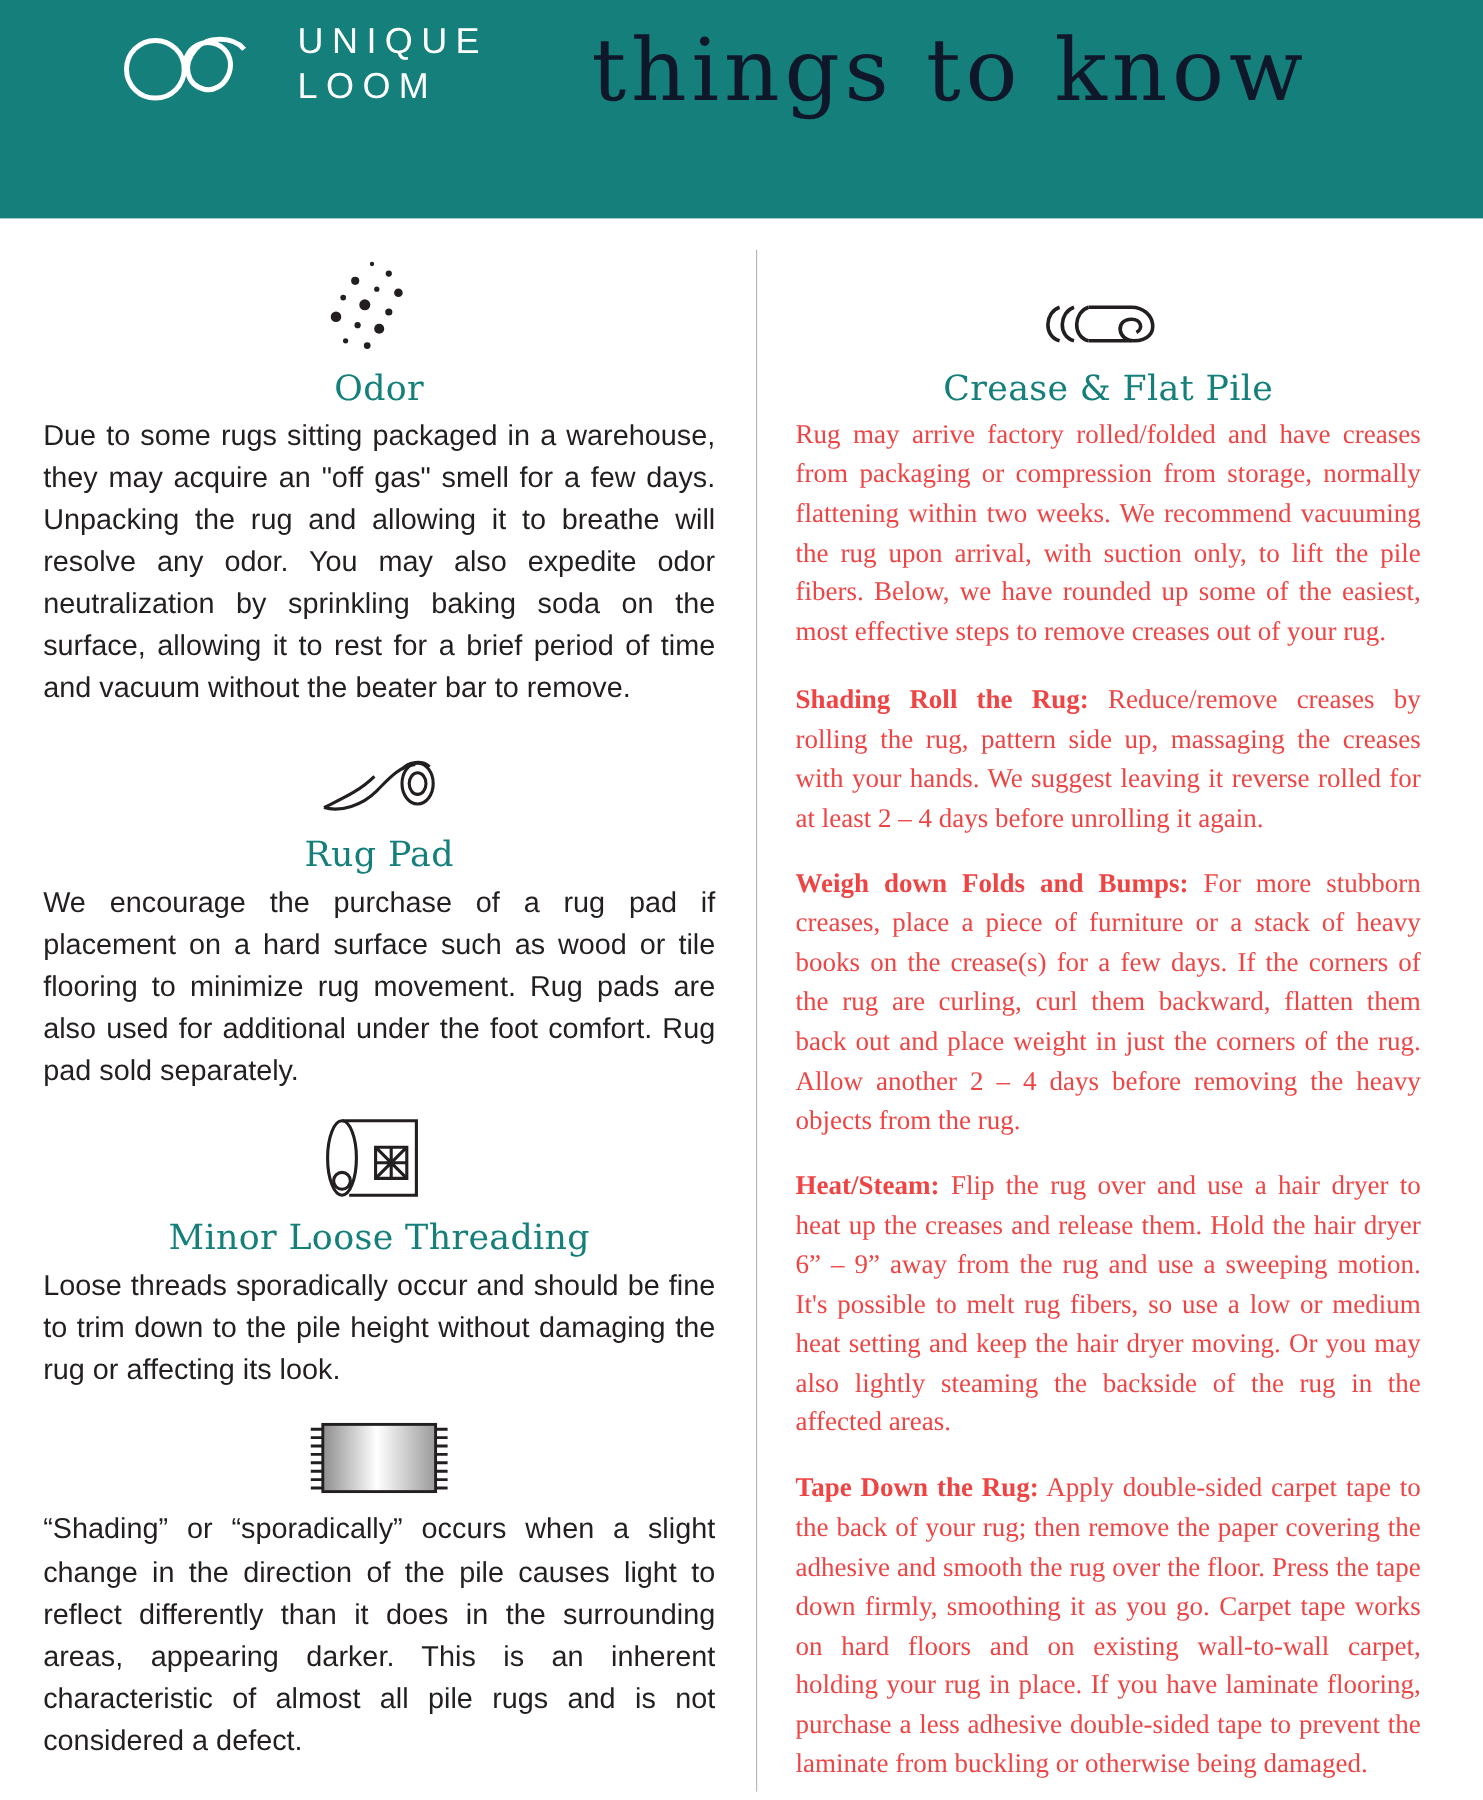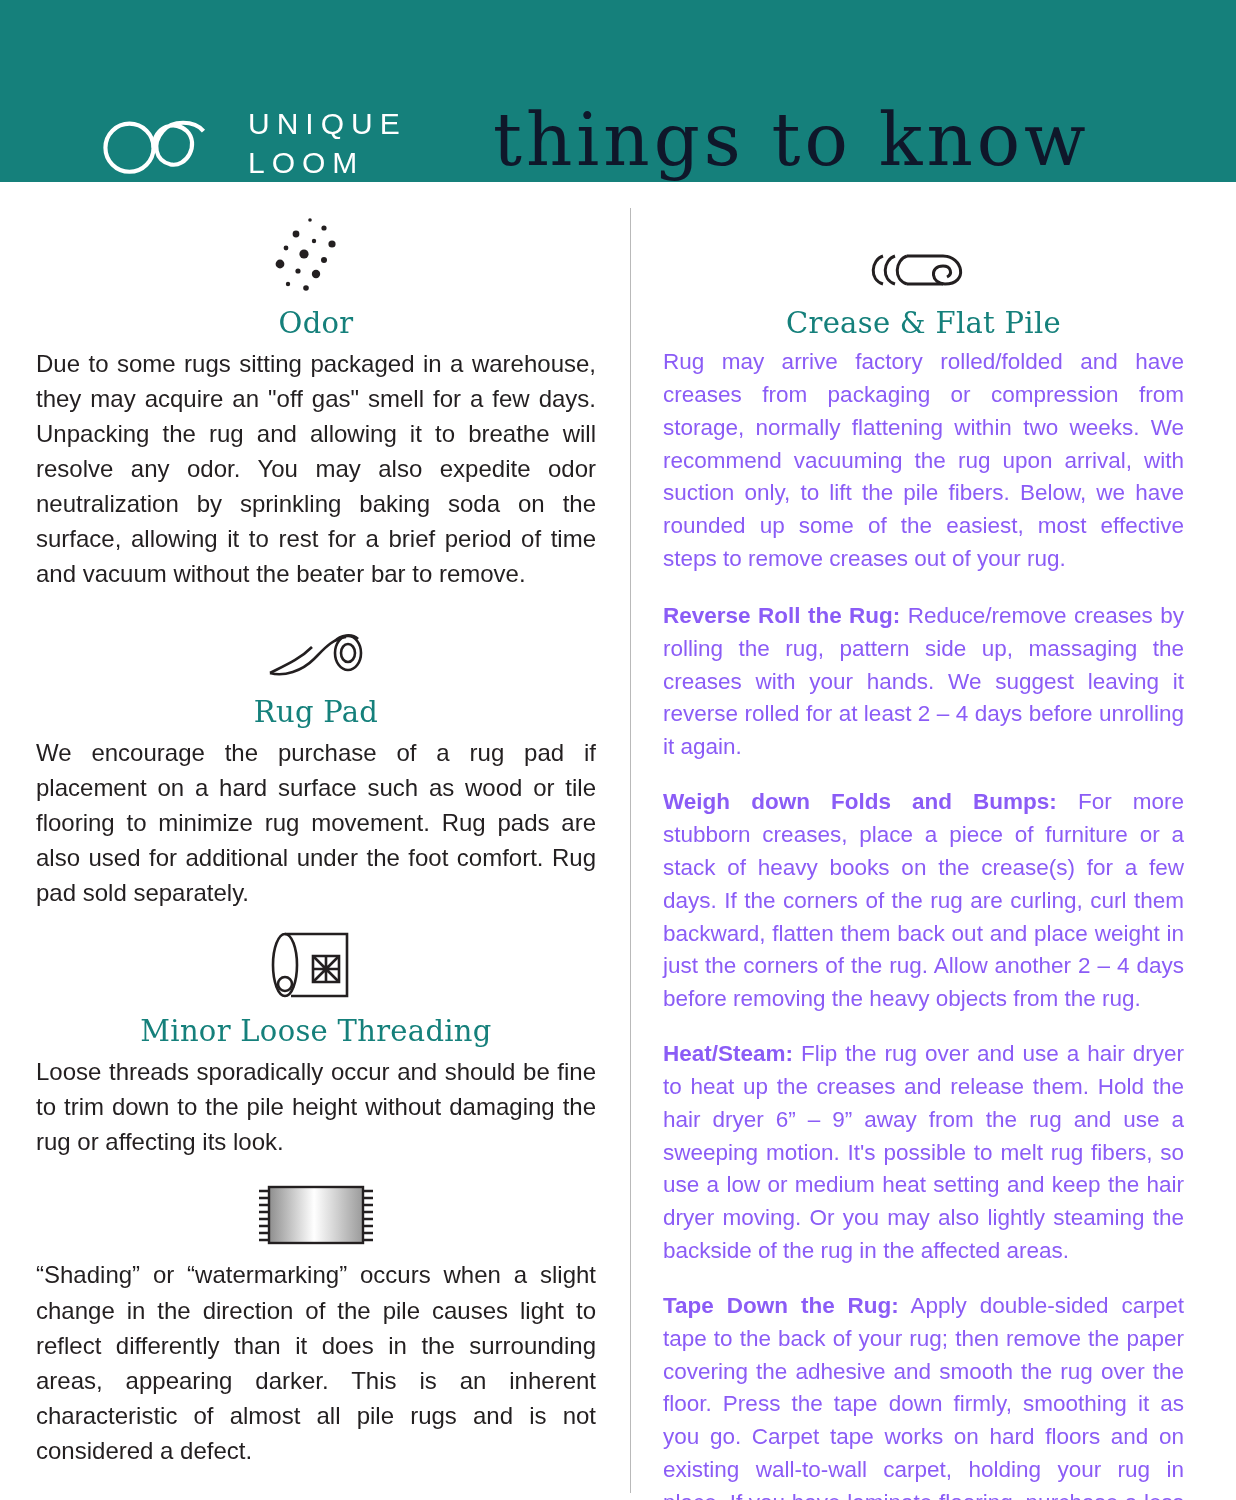"UNIQUE" .header { align-items: flex-end -> flex-start; padding: 0 40px 0 90px -> 16px 40px 0 90px }
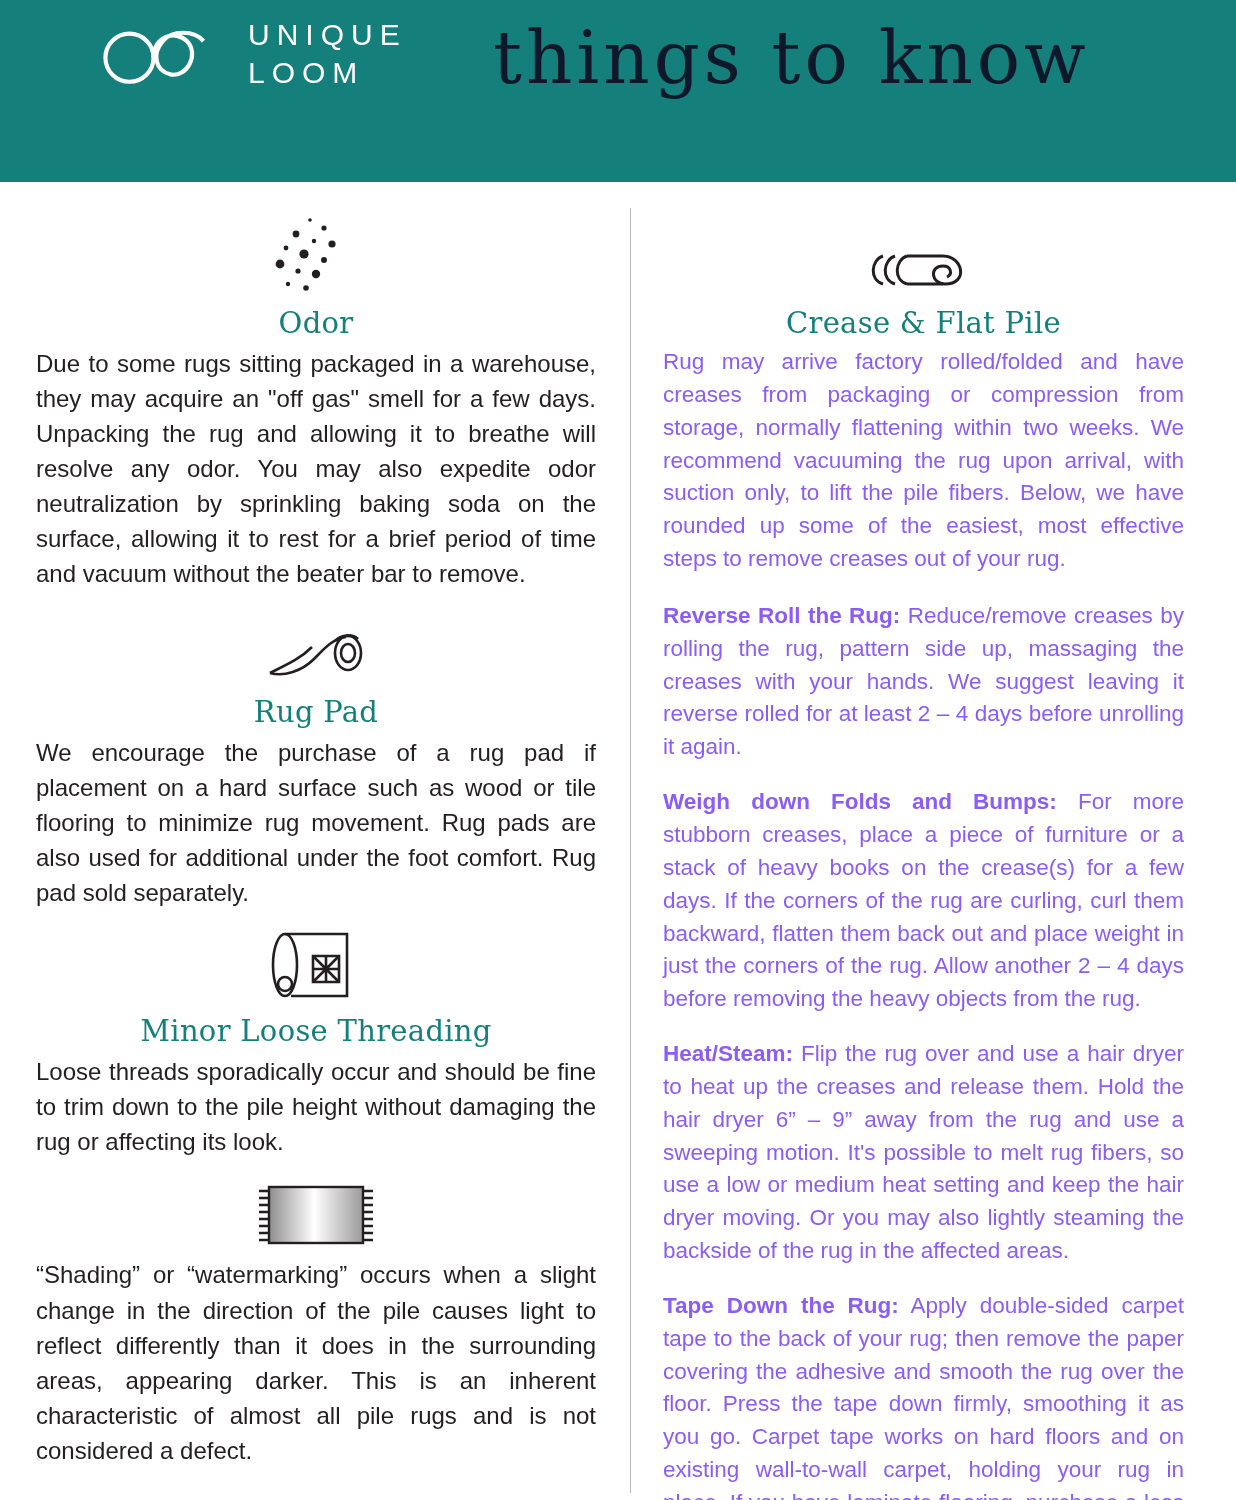"Rug may arrive factory rolled/folded" .para { color: #8b5cf6 -> #ef4444; font-family: Liberation Sans, sans-serif -> Liberation Serif, serif }
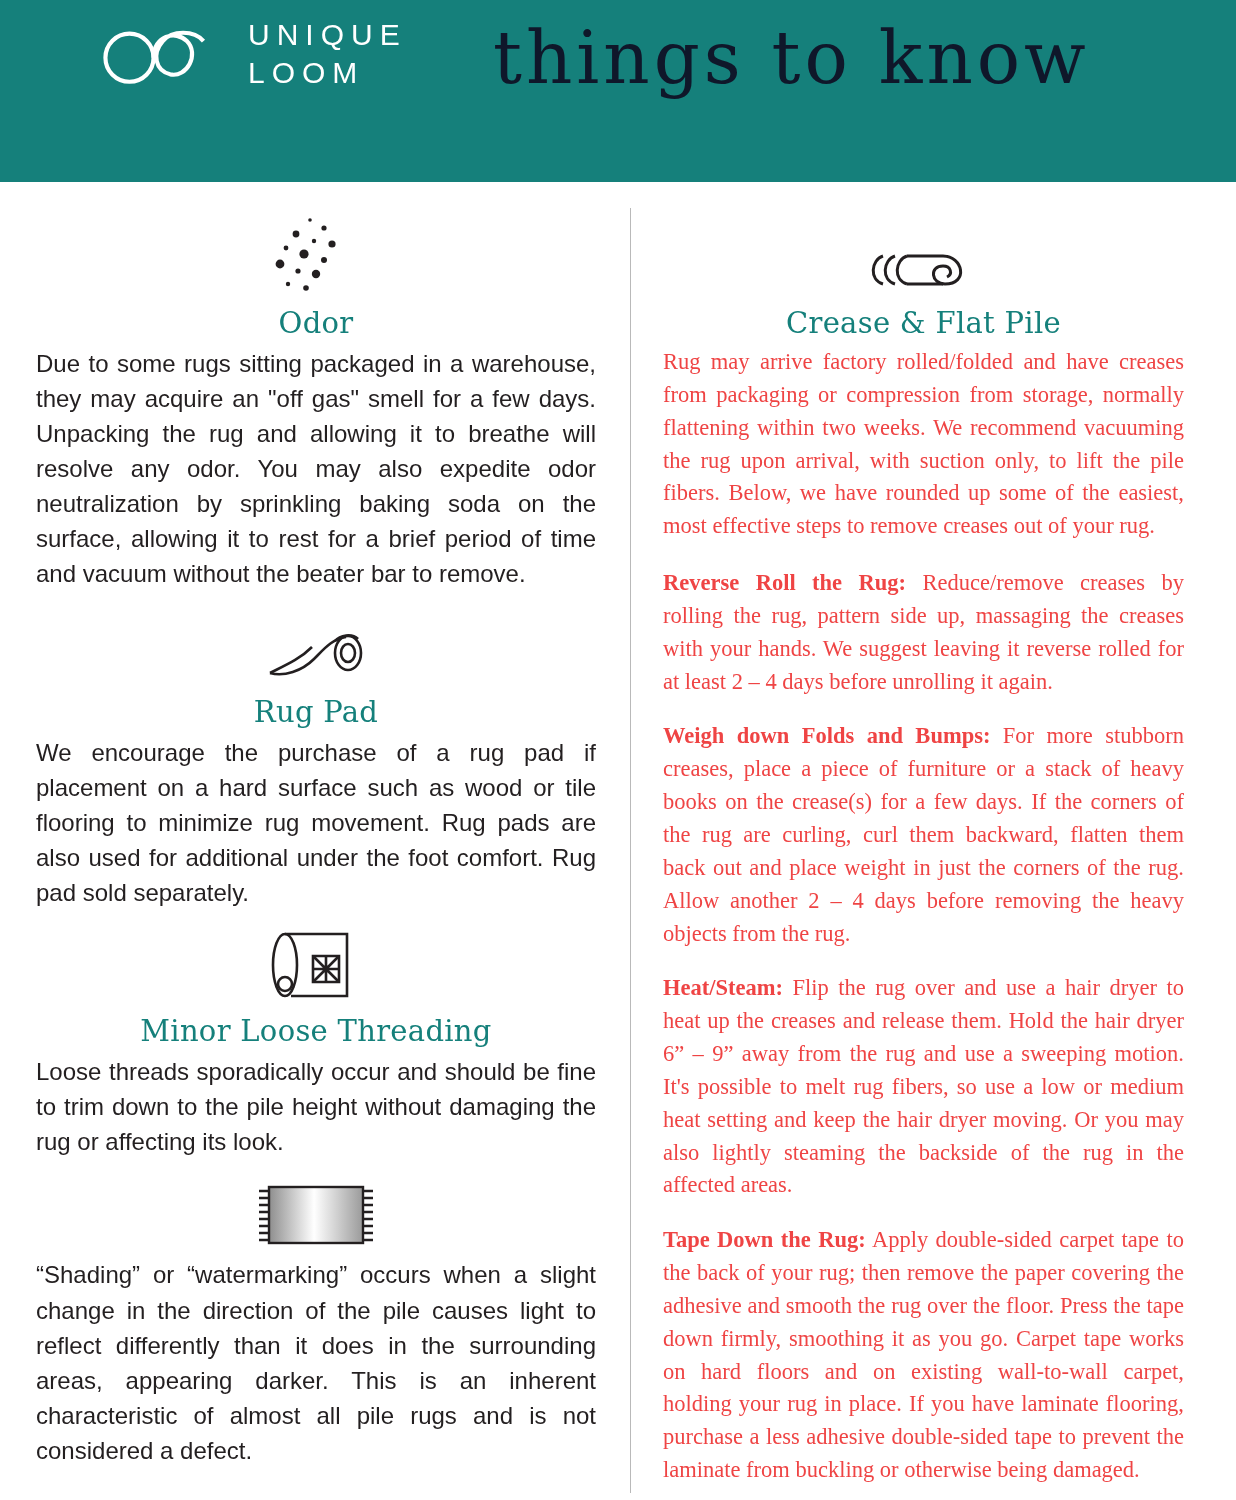"Reverse Roll the Rug:" span.lead { text: Reverse -> Shading }
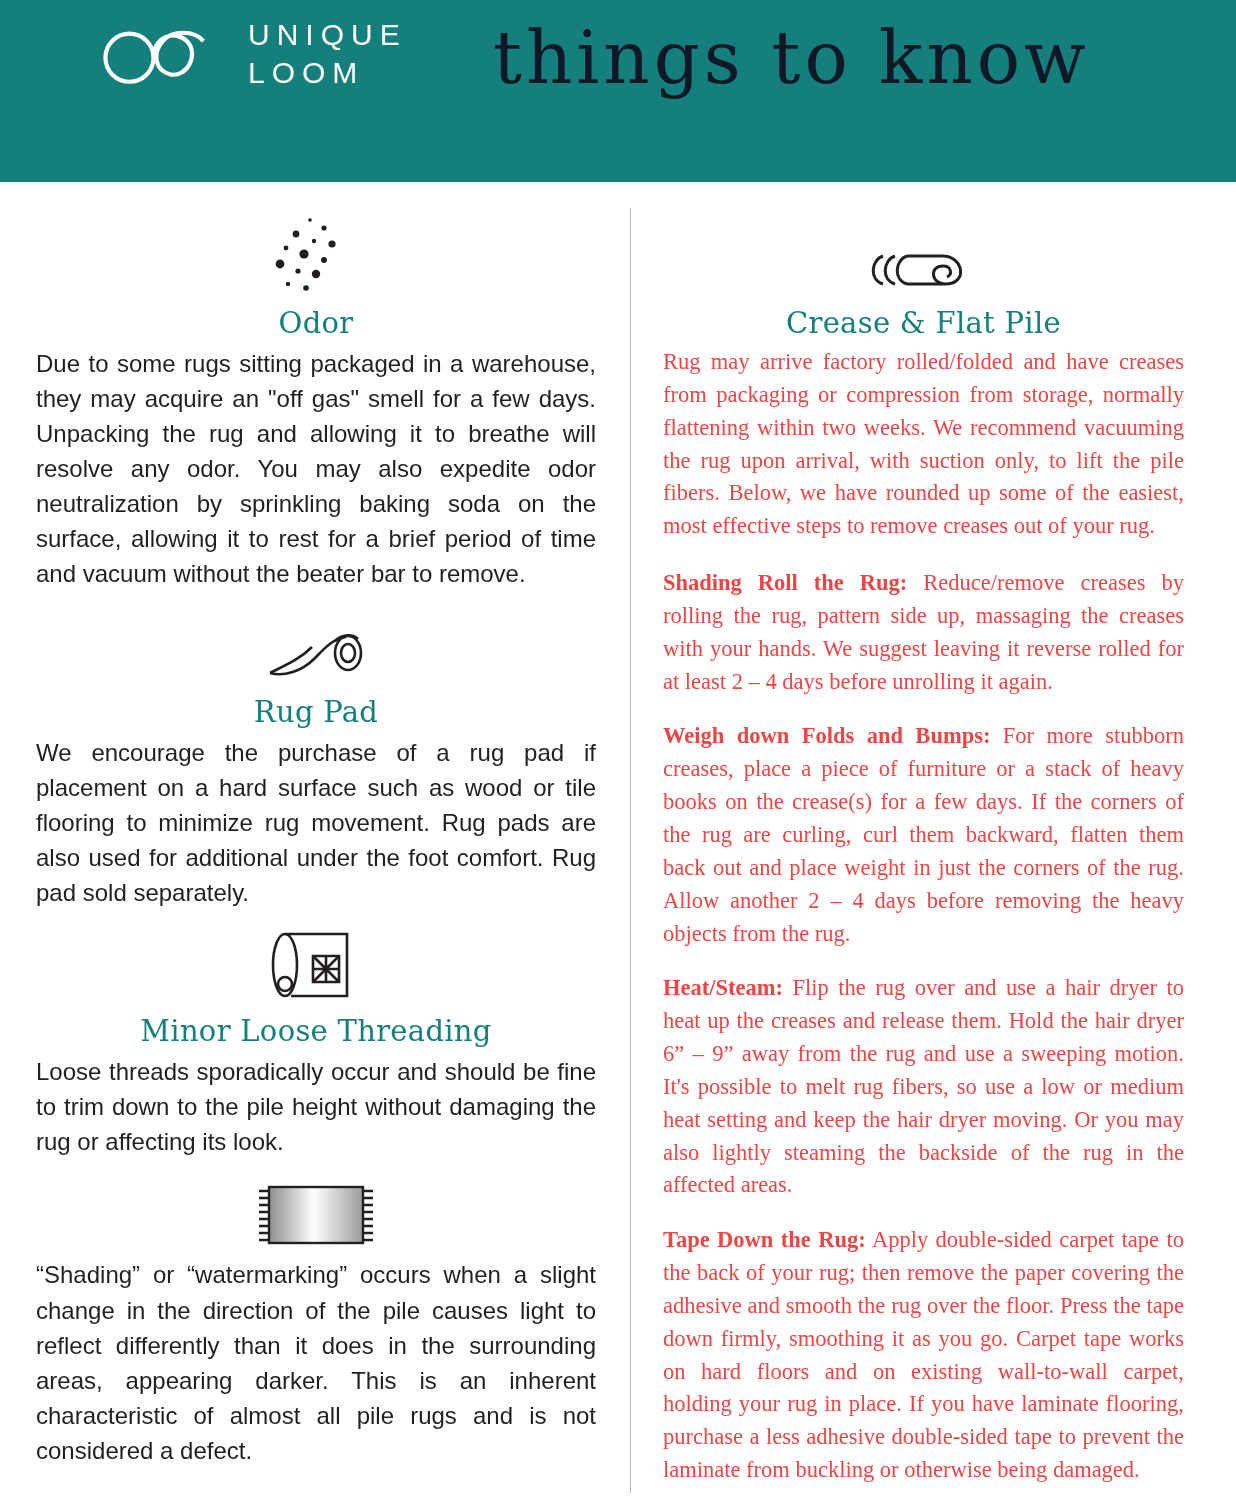"“Shading” or “watermarking” occurs when" p.body-text { text: watermarking -> sporadically }
